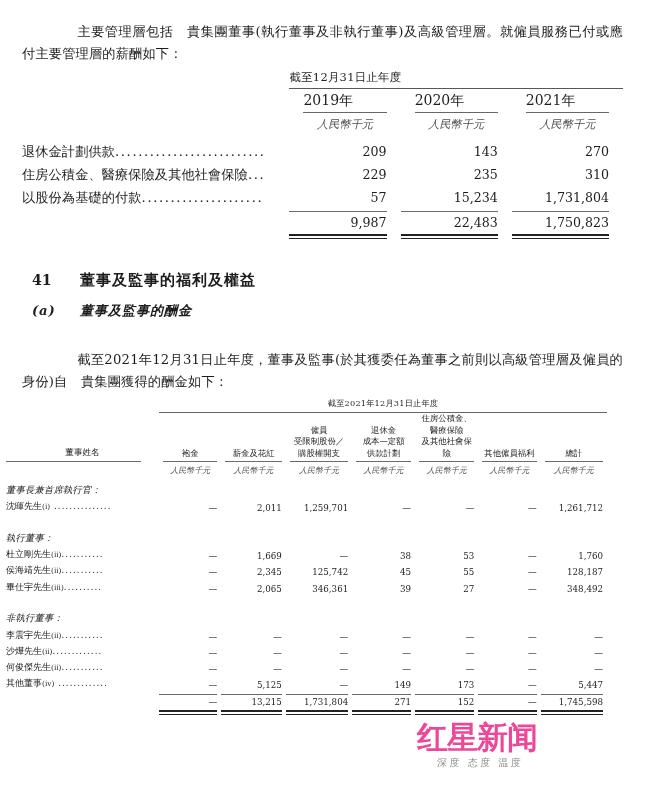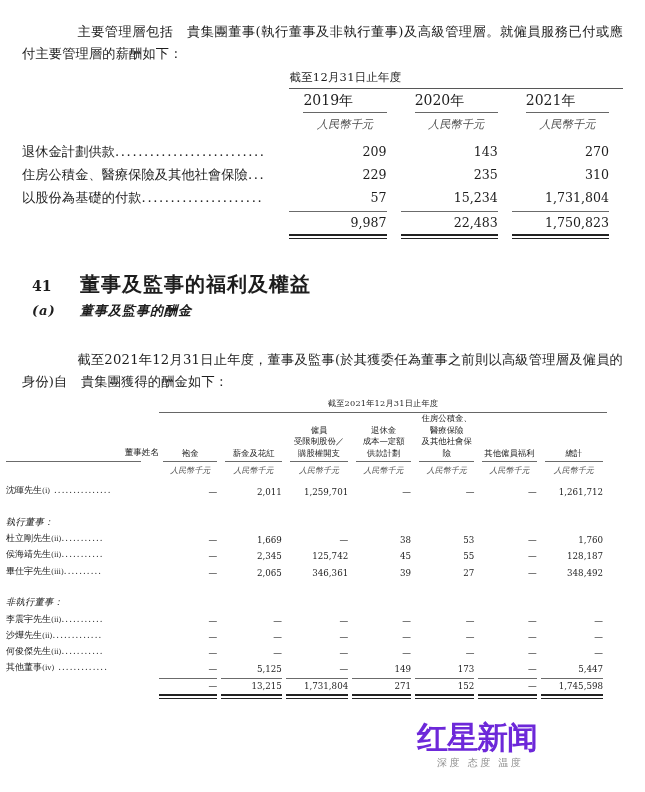"董事及監事的福利及權益" h2.sec { font-size: 20px -> 15px }
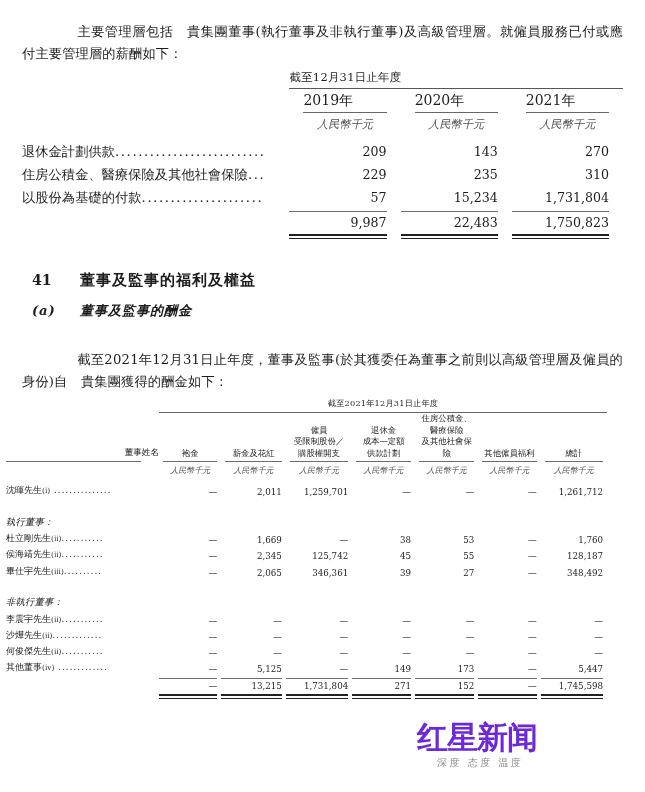"董事姓名" .h2l { text-align: right -> center }
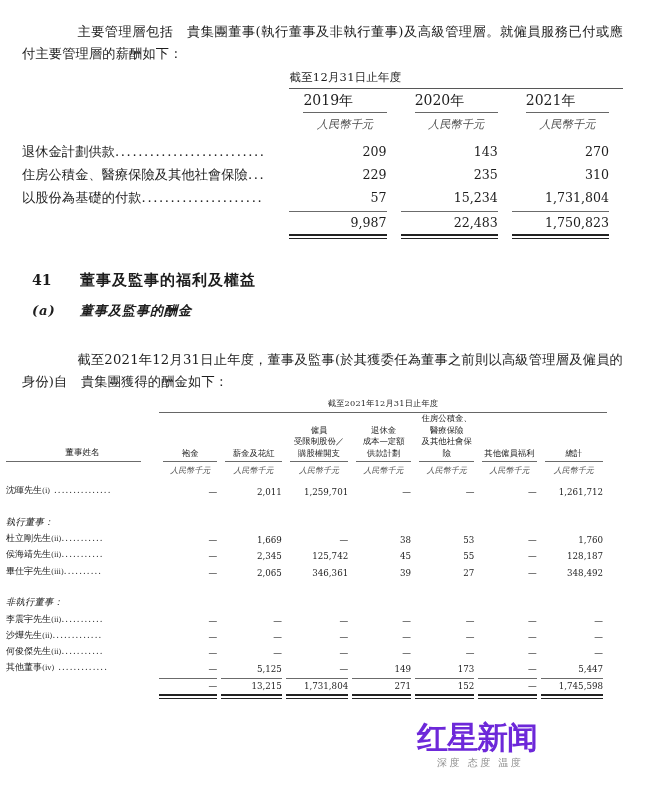"董事長兼首席執行官：" tr { html: none -> <tr> <td>董事長兼首席執行官：</td> </tr> }
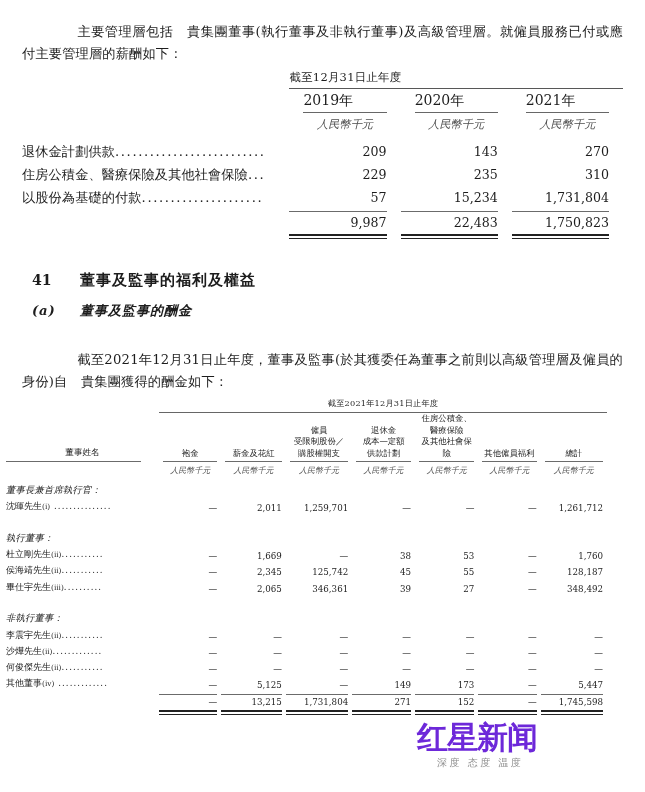"红星新闻" .wm-text { color: #6d28d9 -> #ec4899 }
